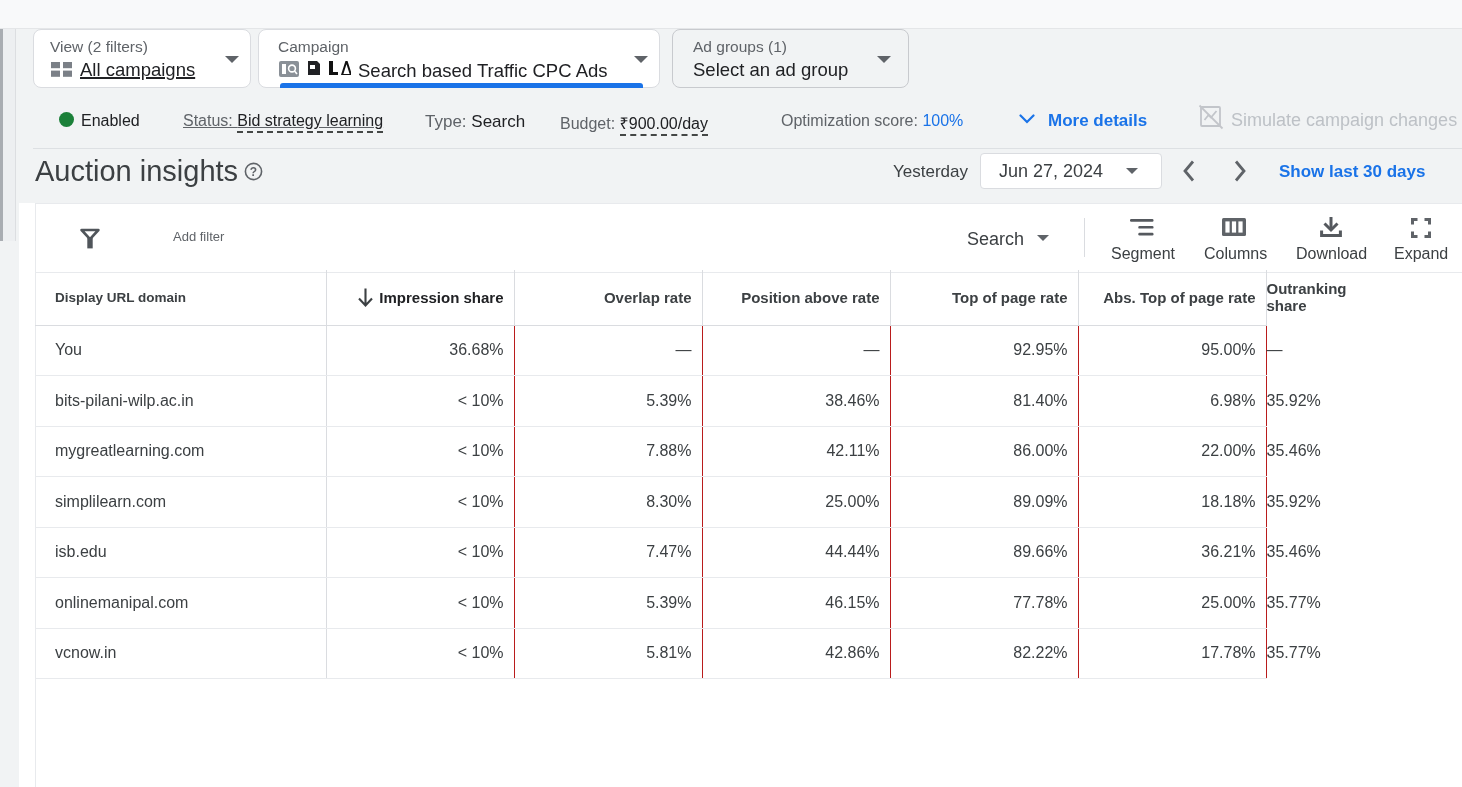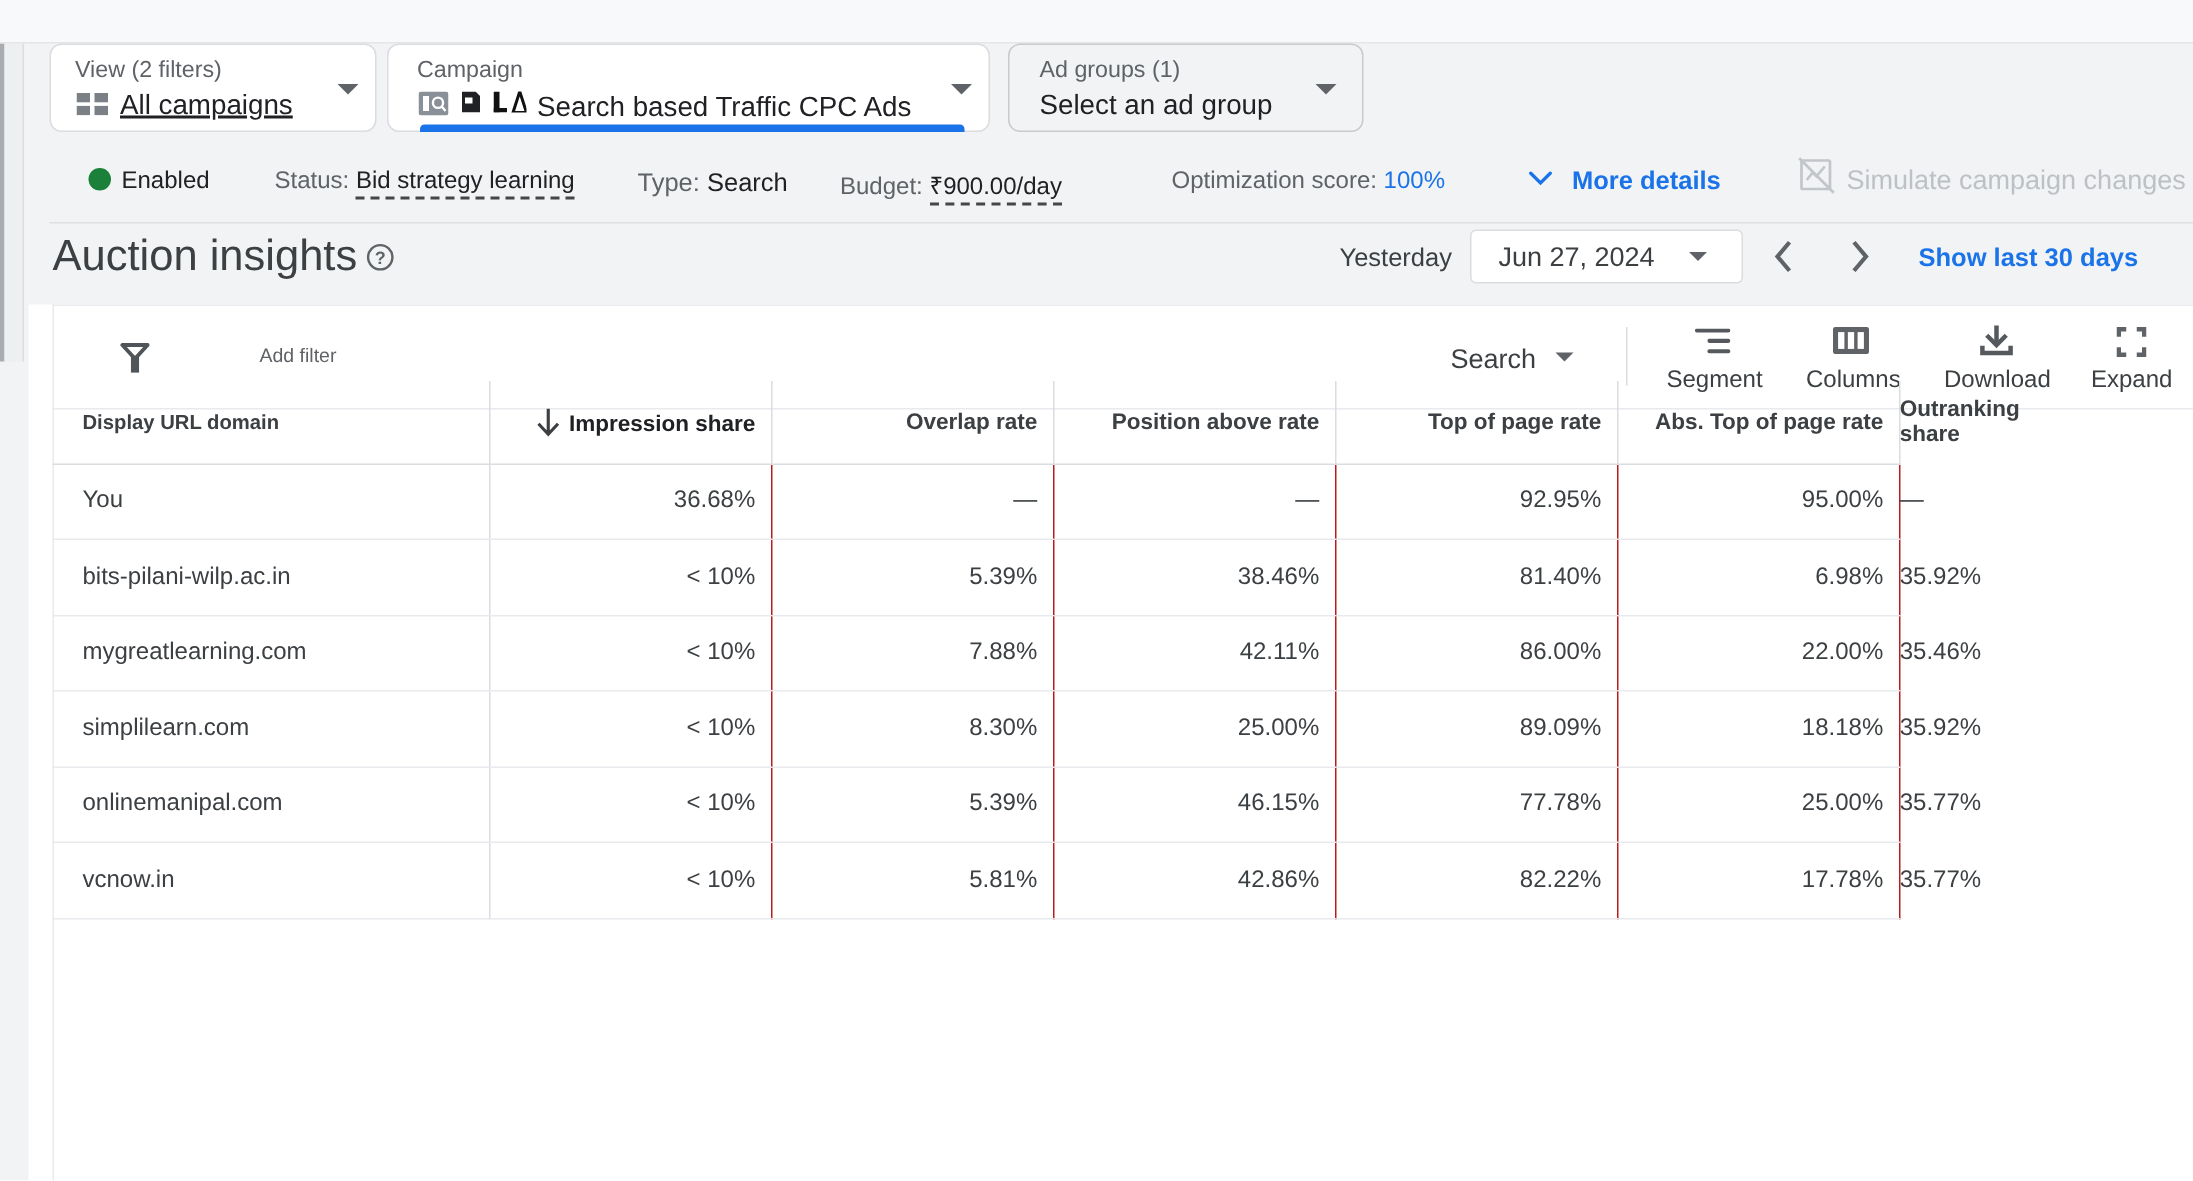"Status: Bid strategy learning" div.abs { text-decoration: none -> underline }
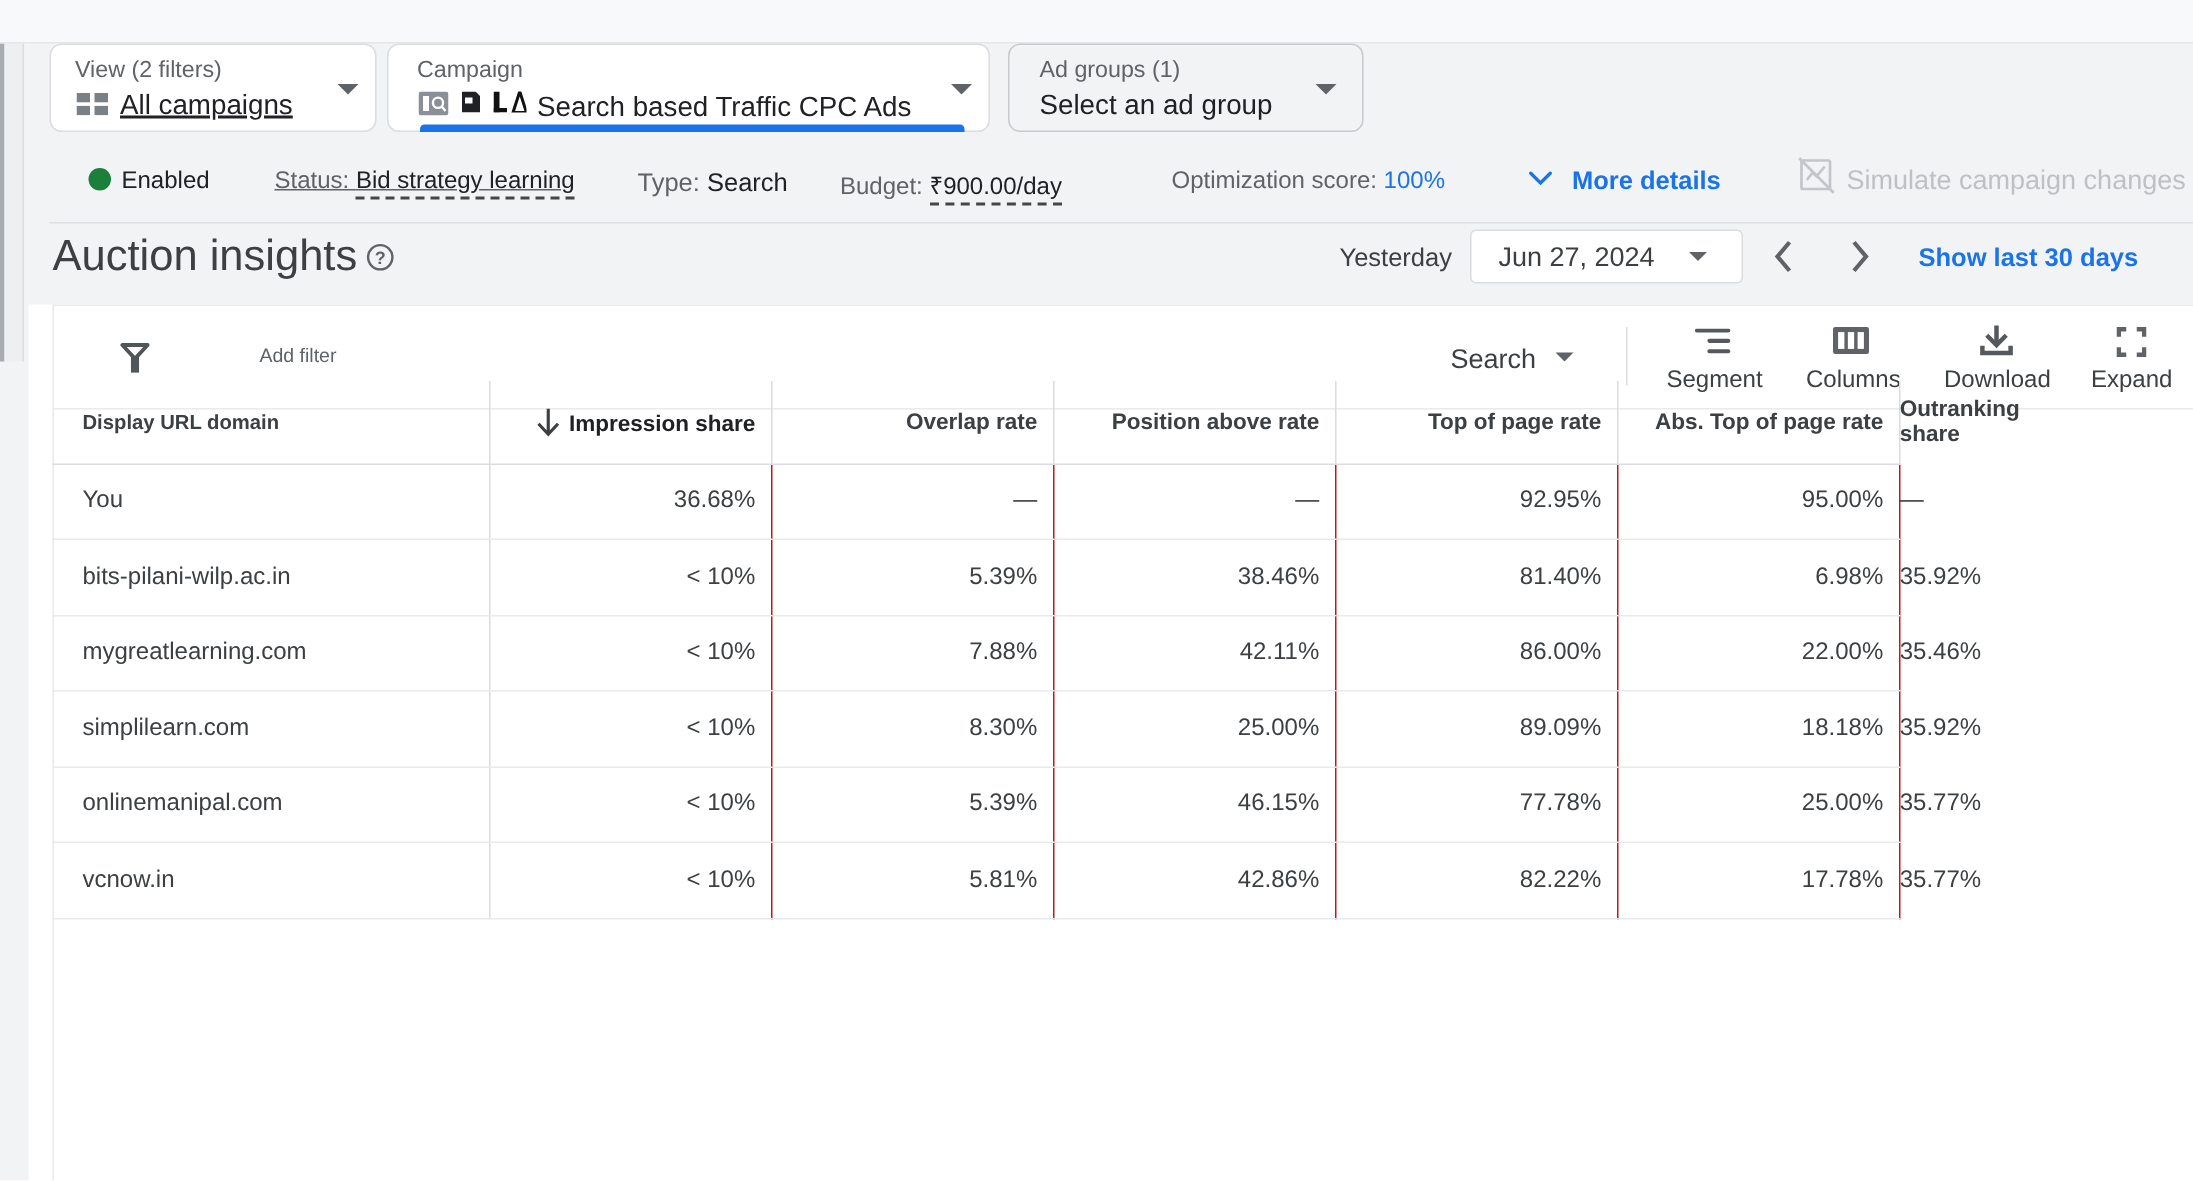"Display URL domain" table.abs { top: 254px -> 270px }
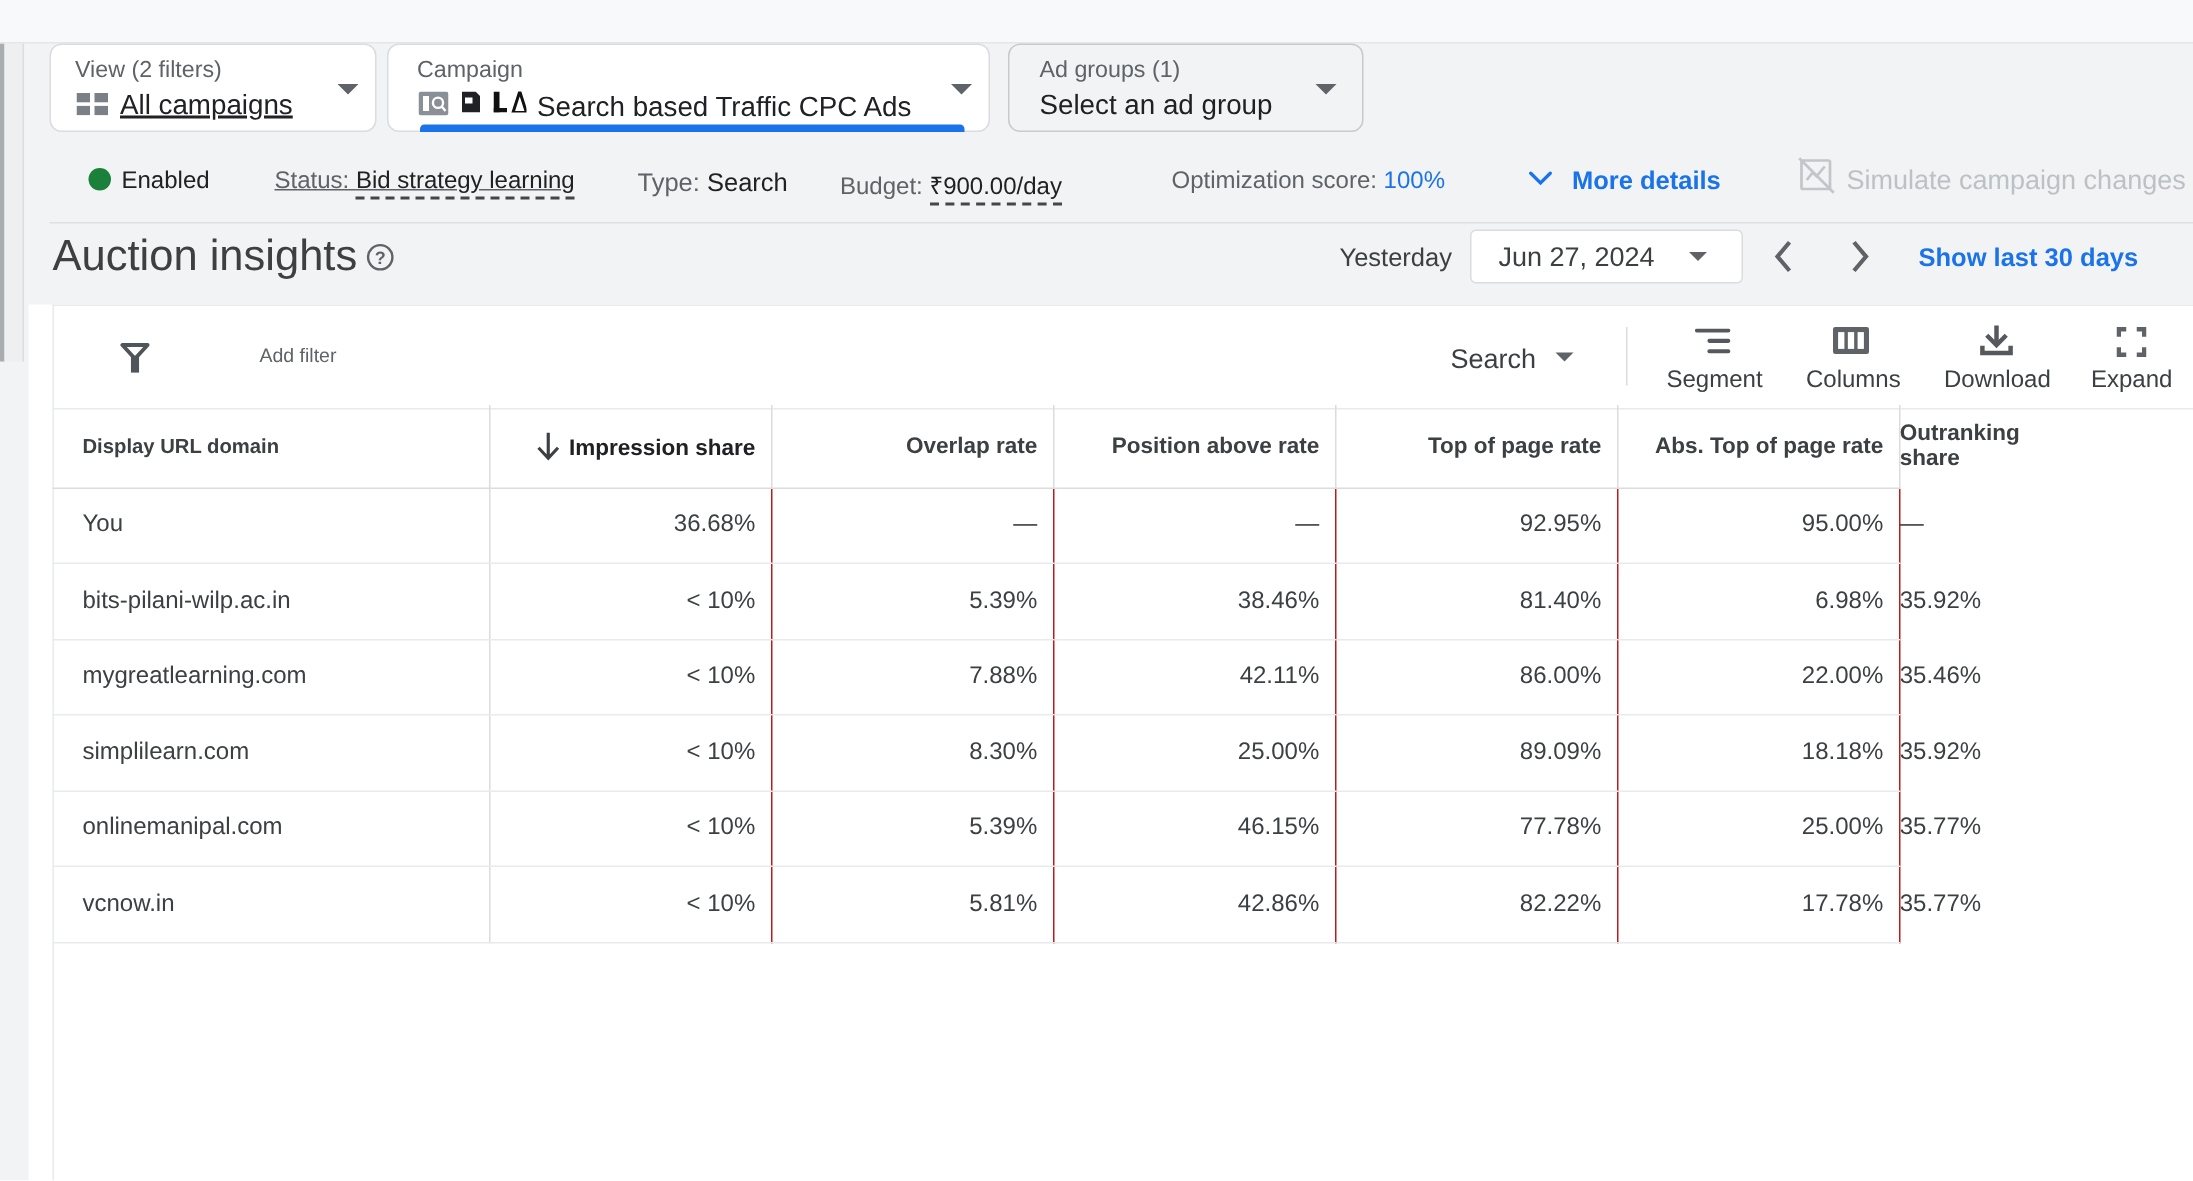"isb.edu" tr { html: none -> <tr> <td>isb.edu</td> <td>&lt; 10%</td> <td>7.47%</td> <td>44.44%</td> <td>89.66%</td> <td>36.21%</td> <td>35.46%</td> </tr> }
